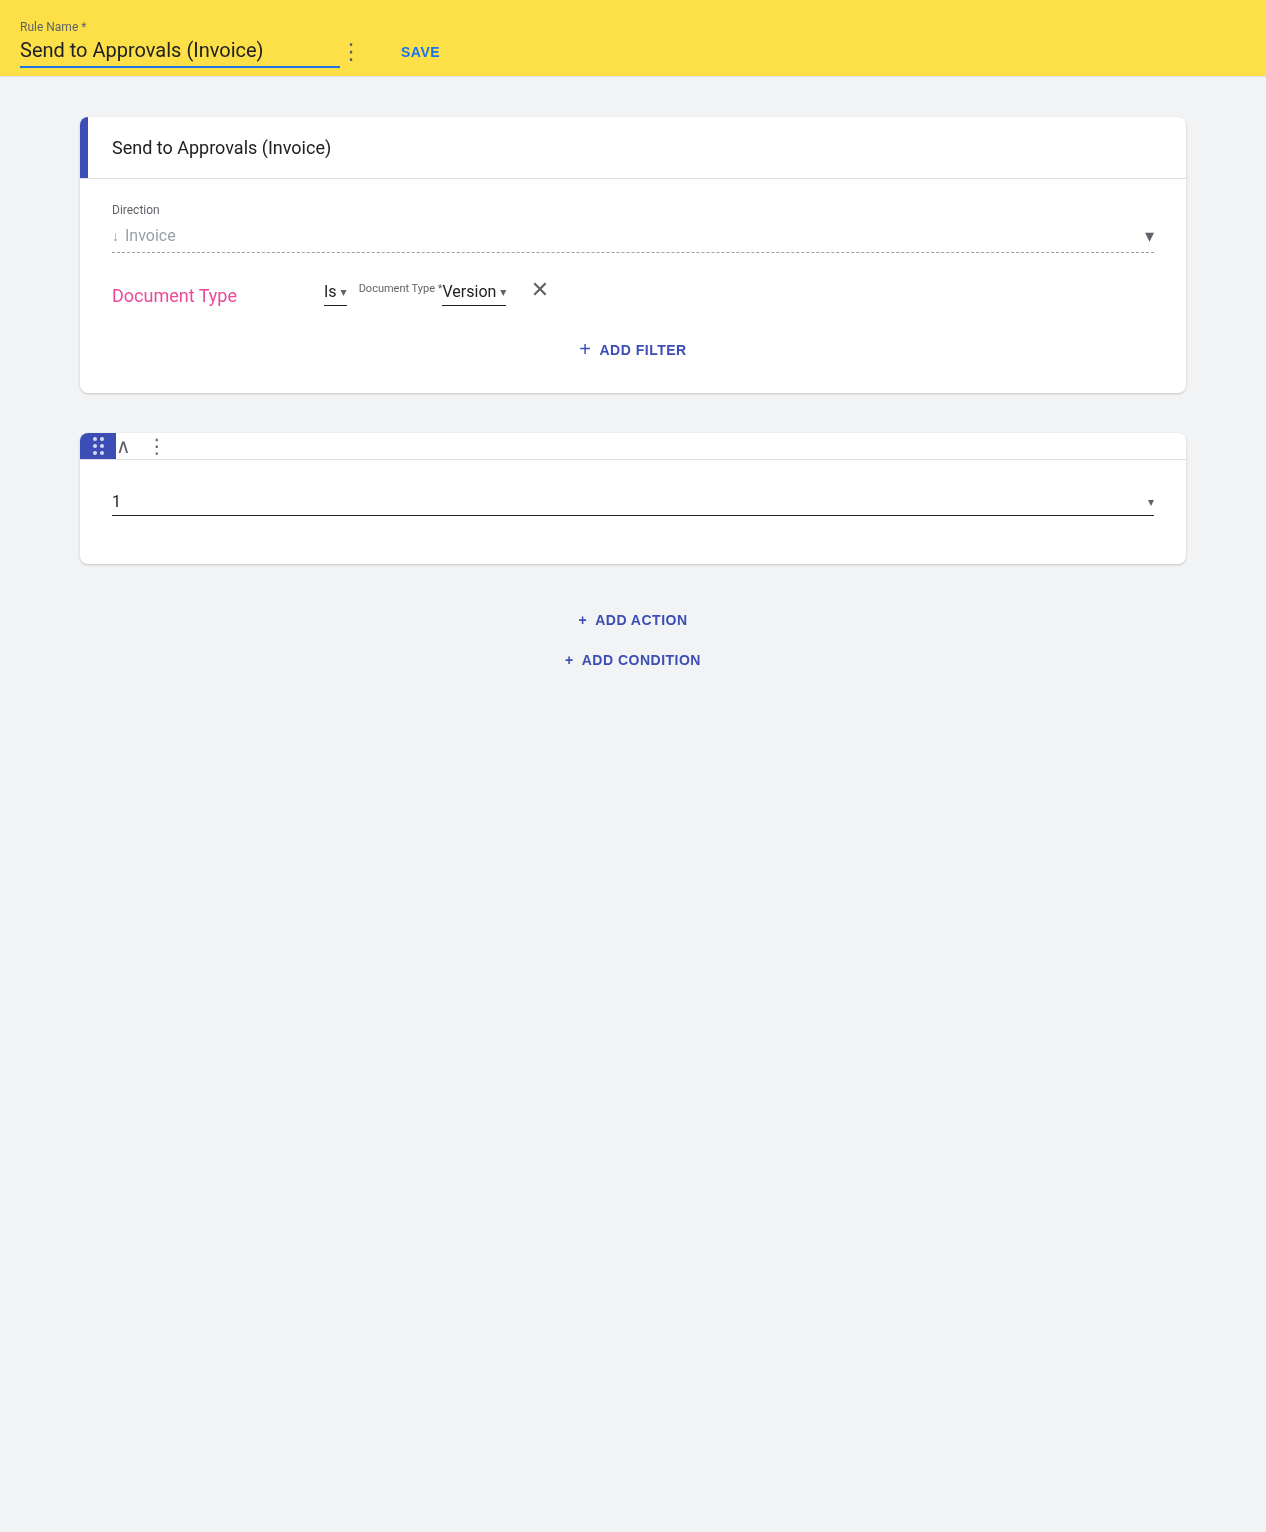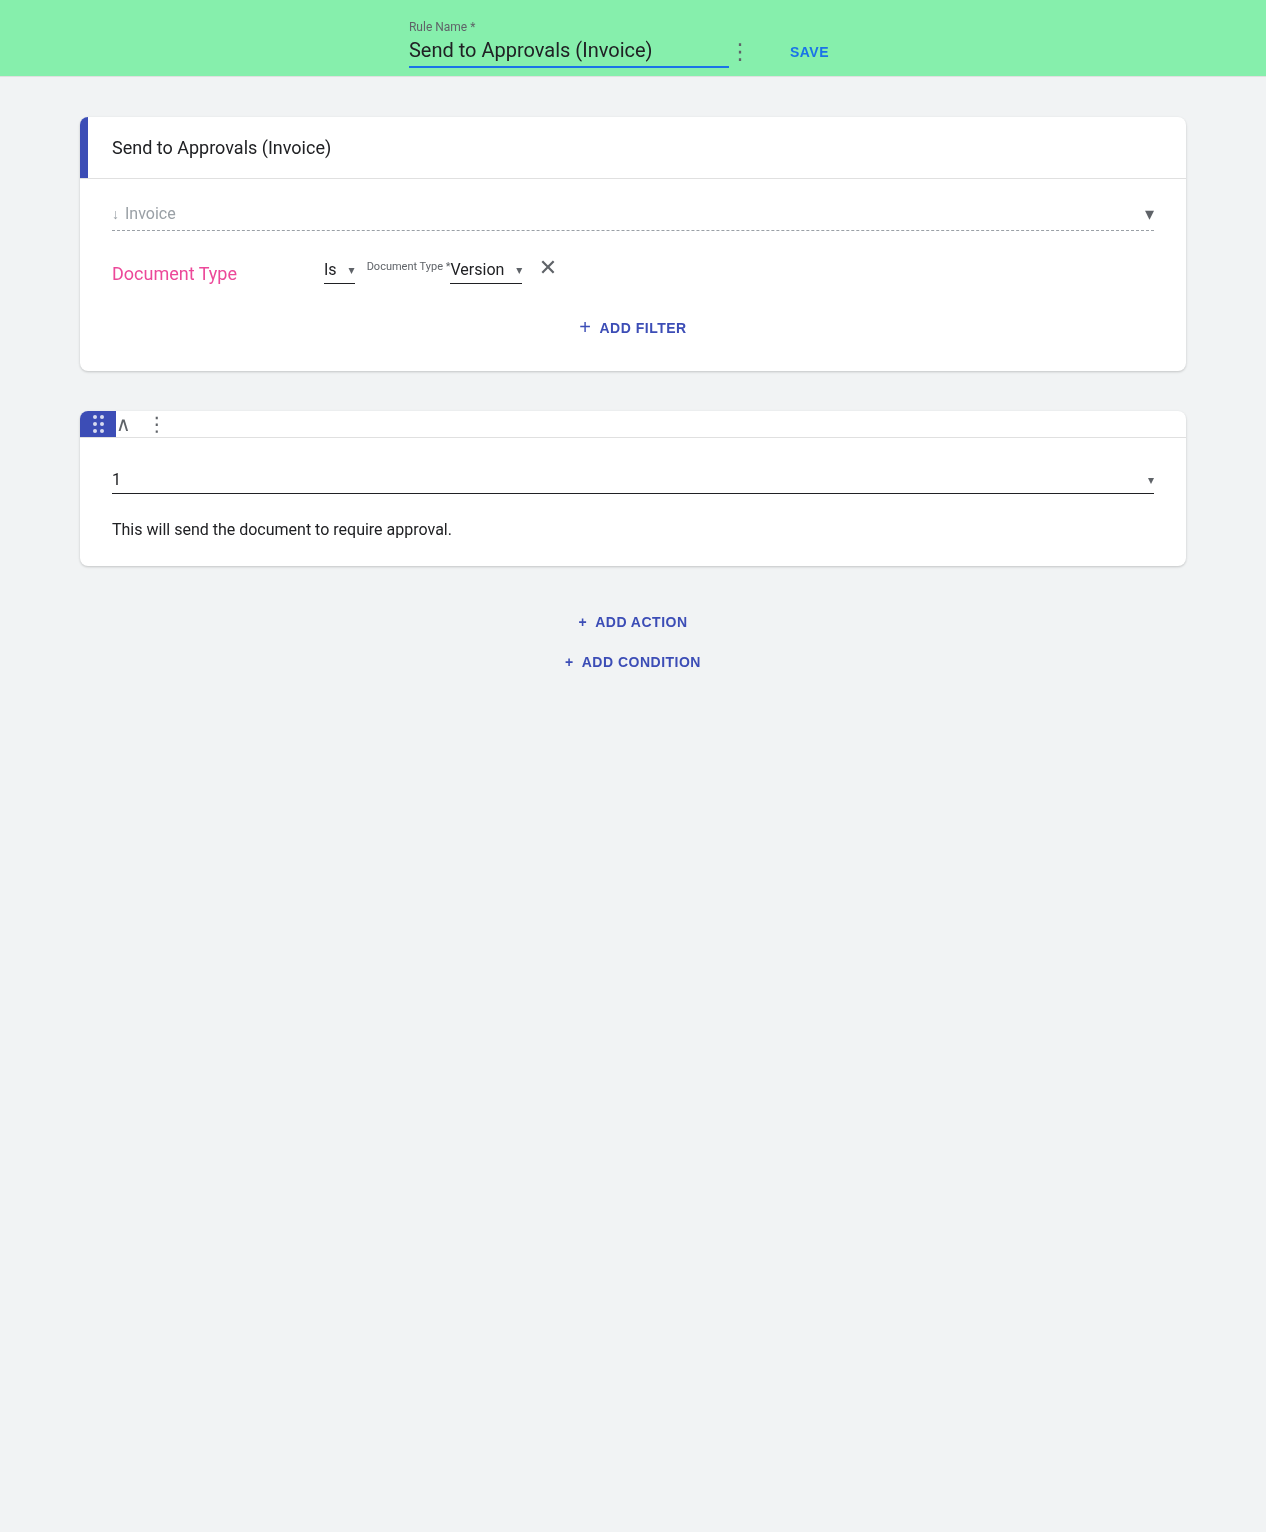"Rule Name *" .header { background: #86efac -> #fde047; justify-content: center -> flex-start }
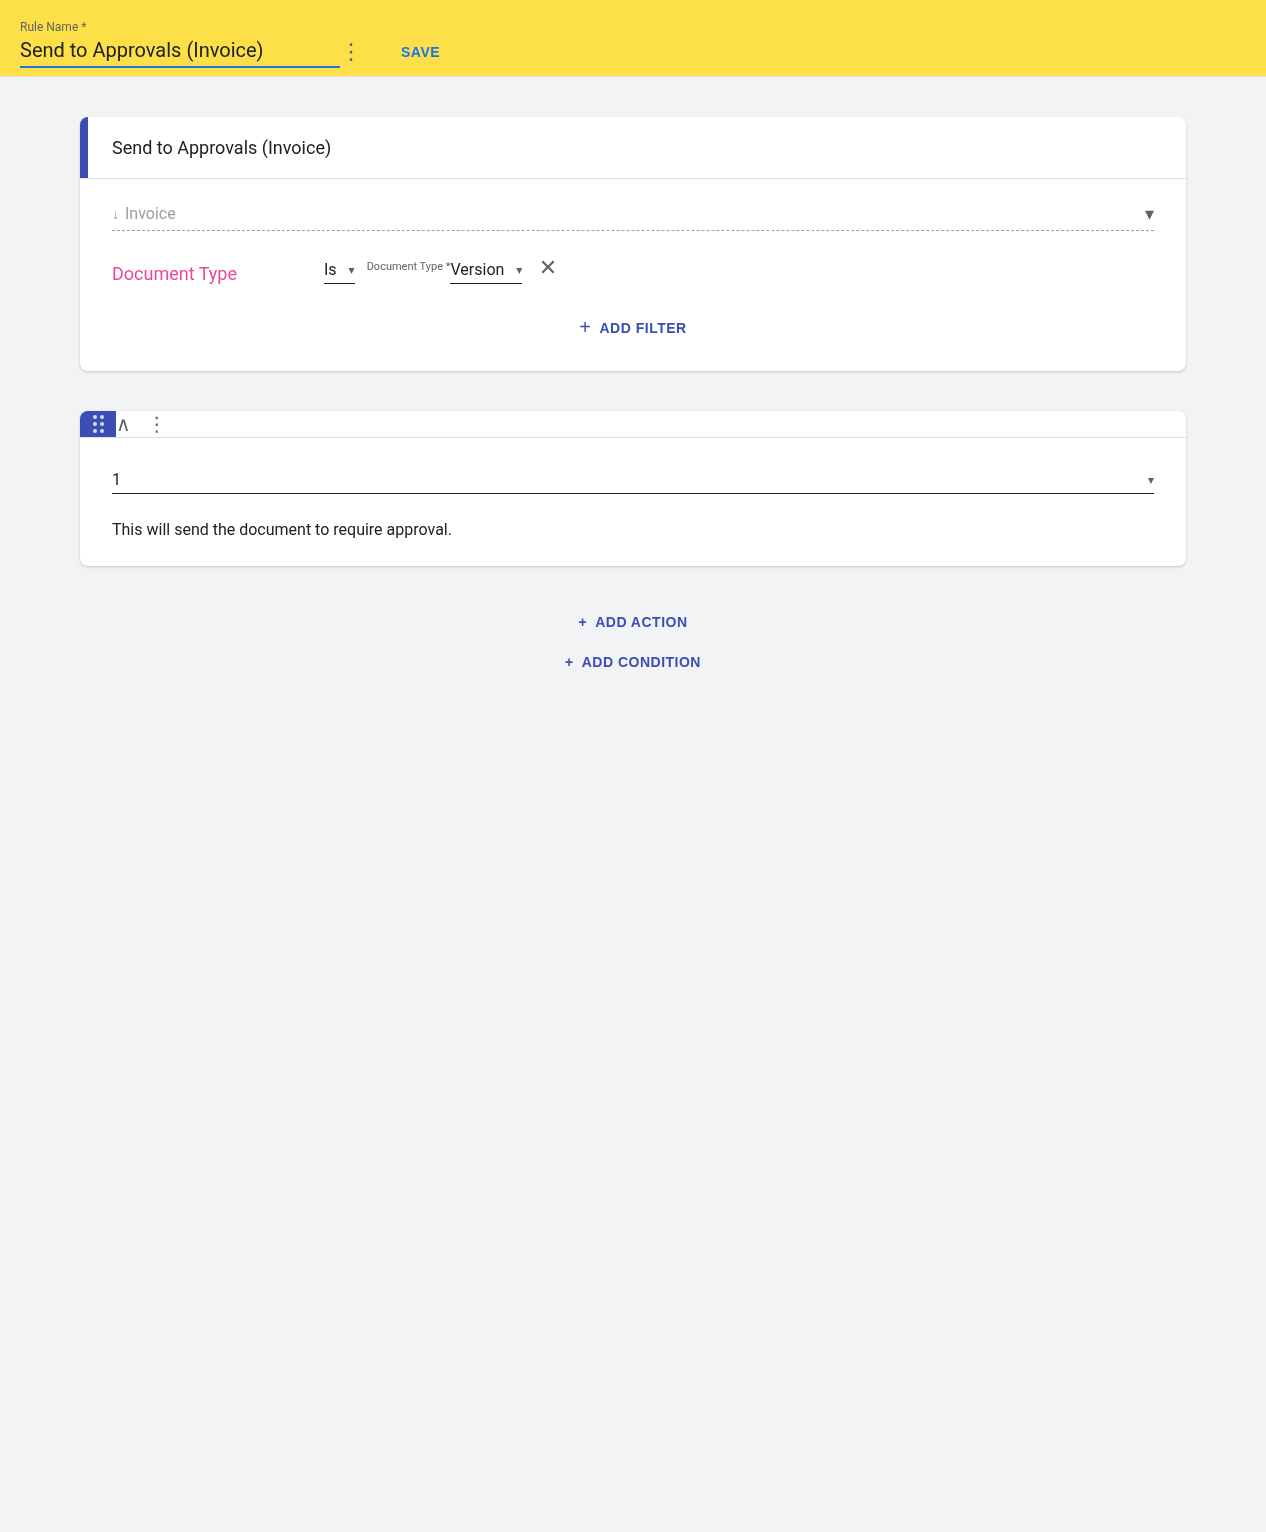"Direction" div.field-label { html: none -> <div>Direction</div> }
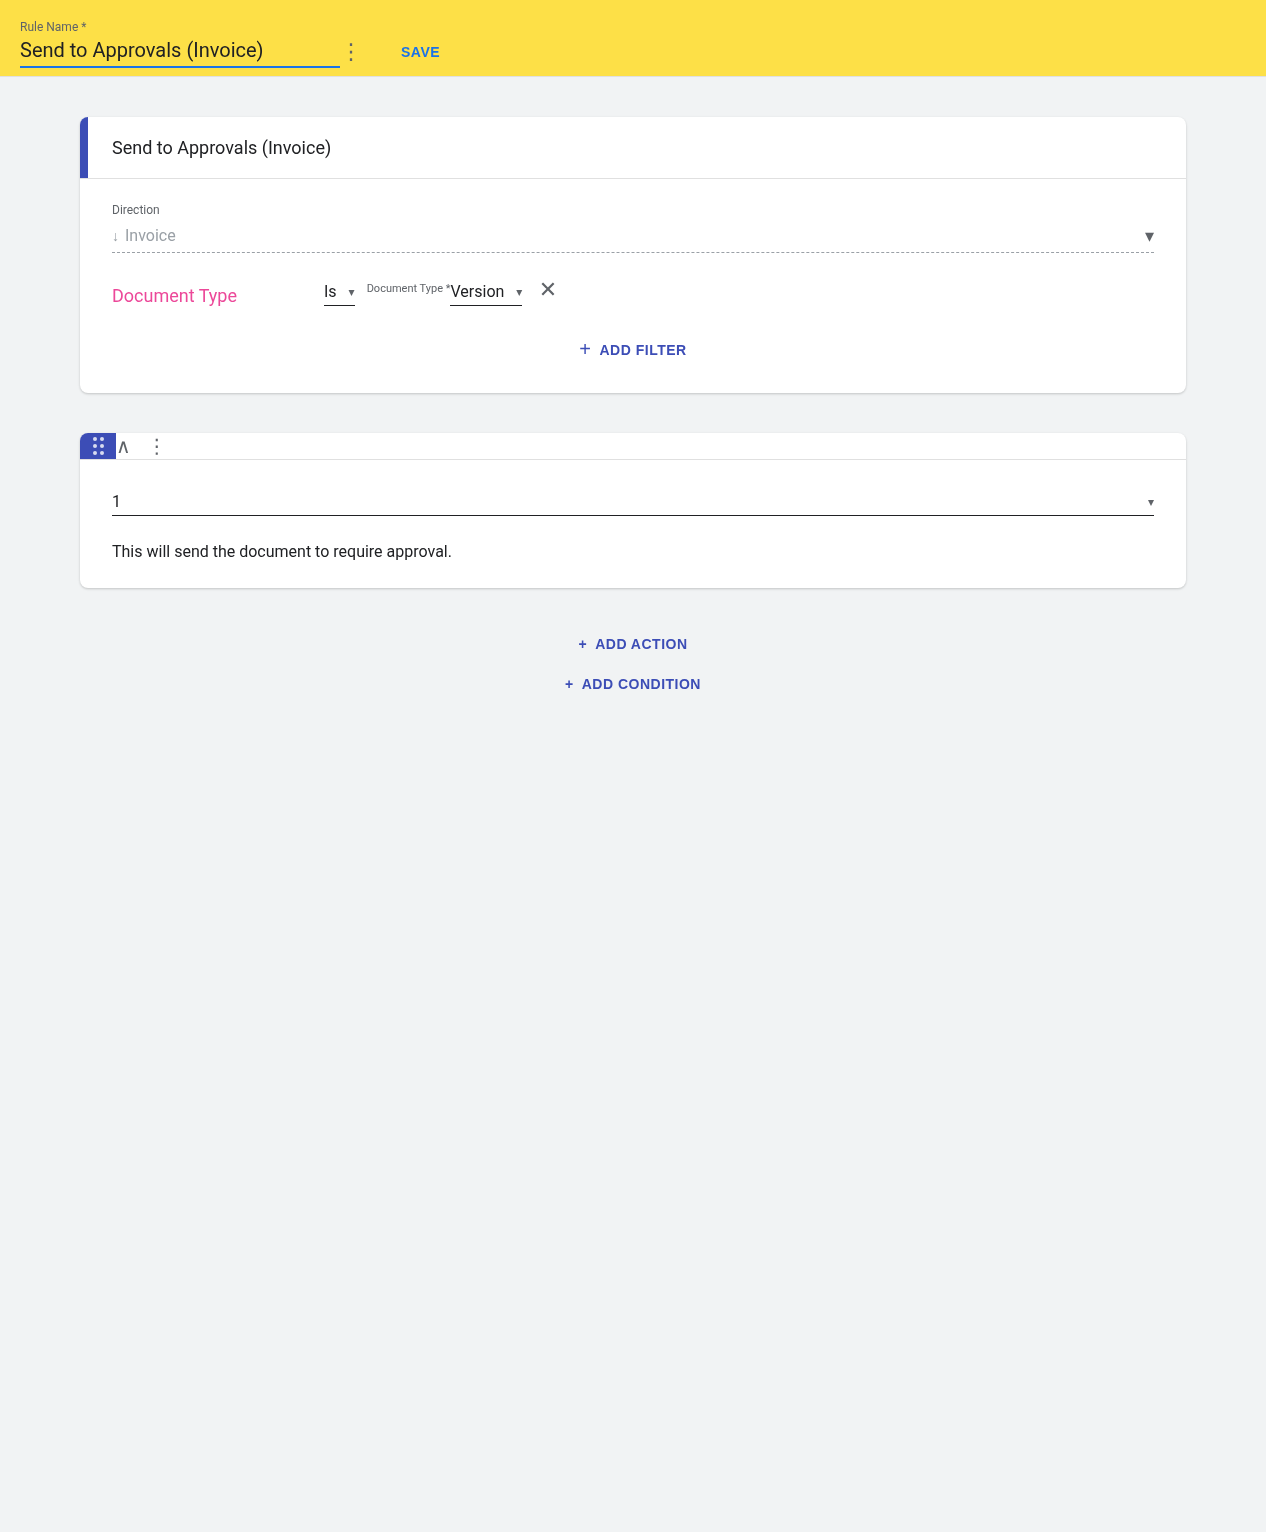"Is" .select-with-arrow { gap: 12px -> 4px }
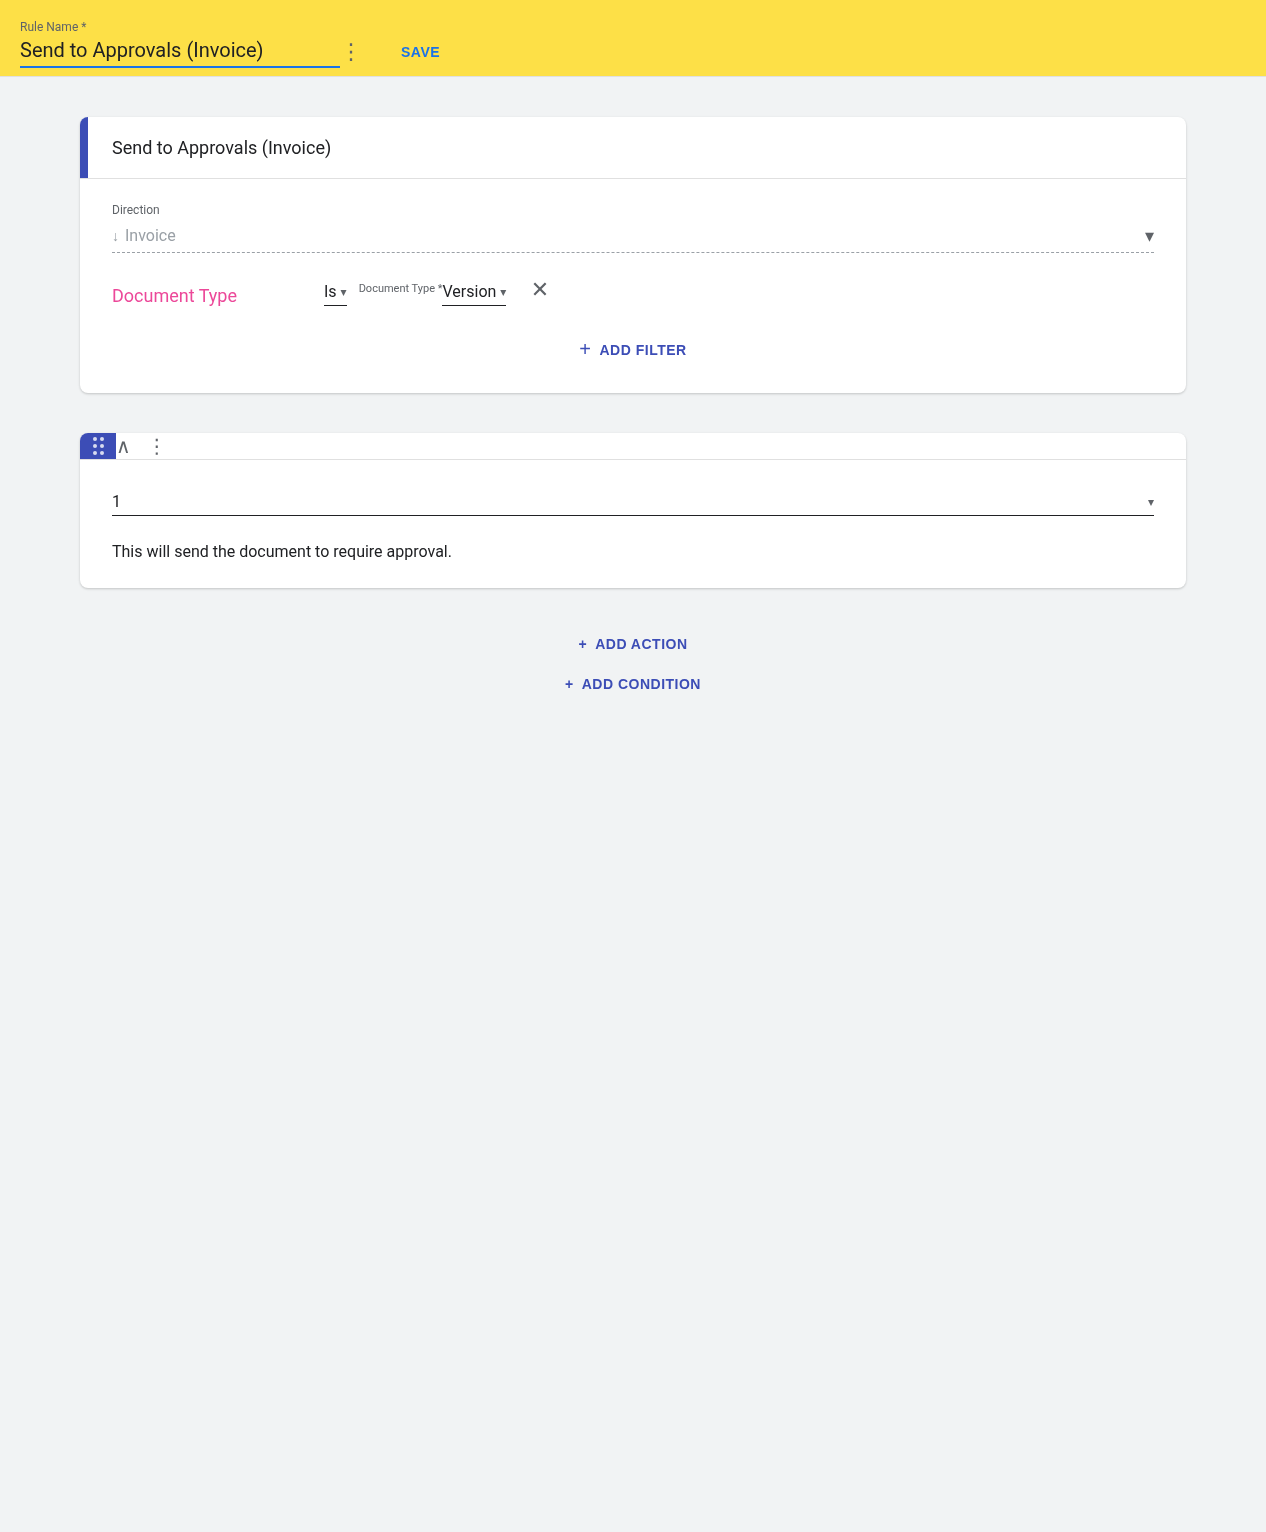"This will send the document" p.description-text { html: <p>This will send the document to require approval.</p> -> none }
